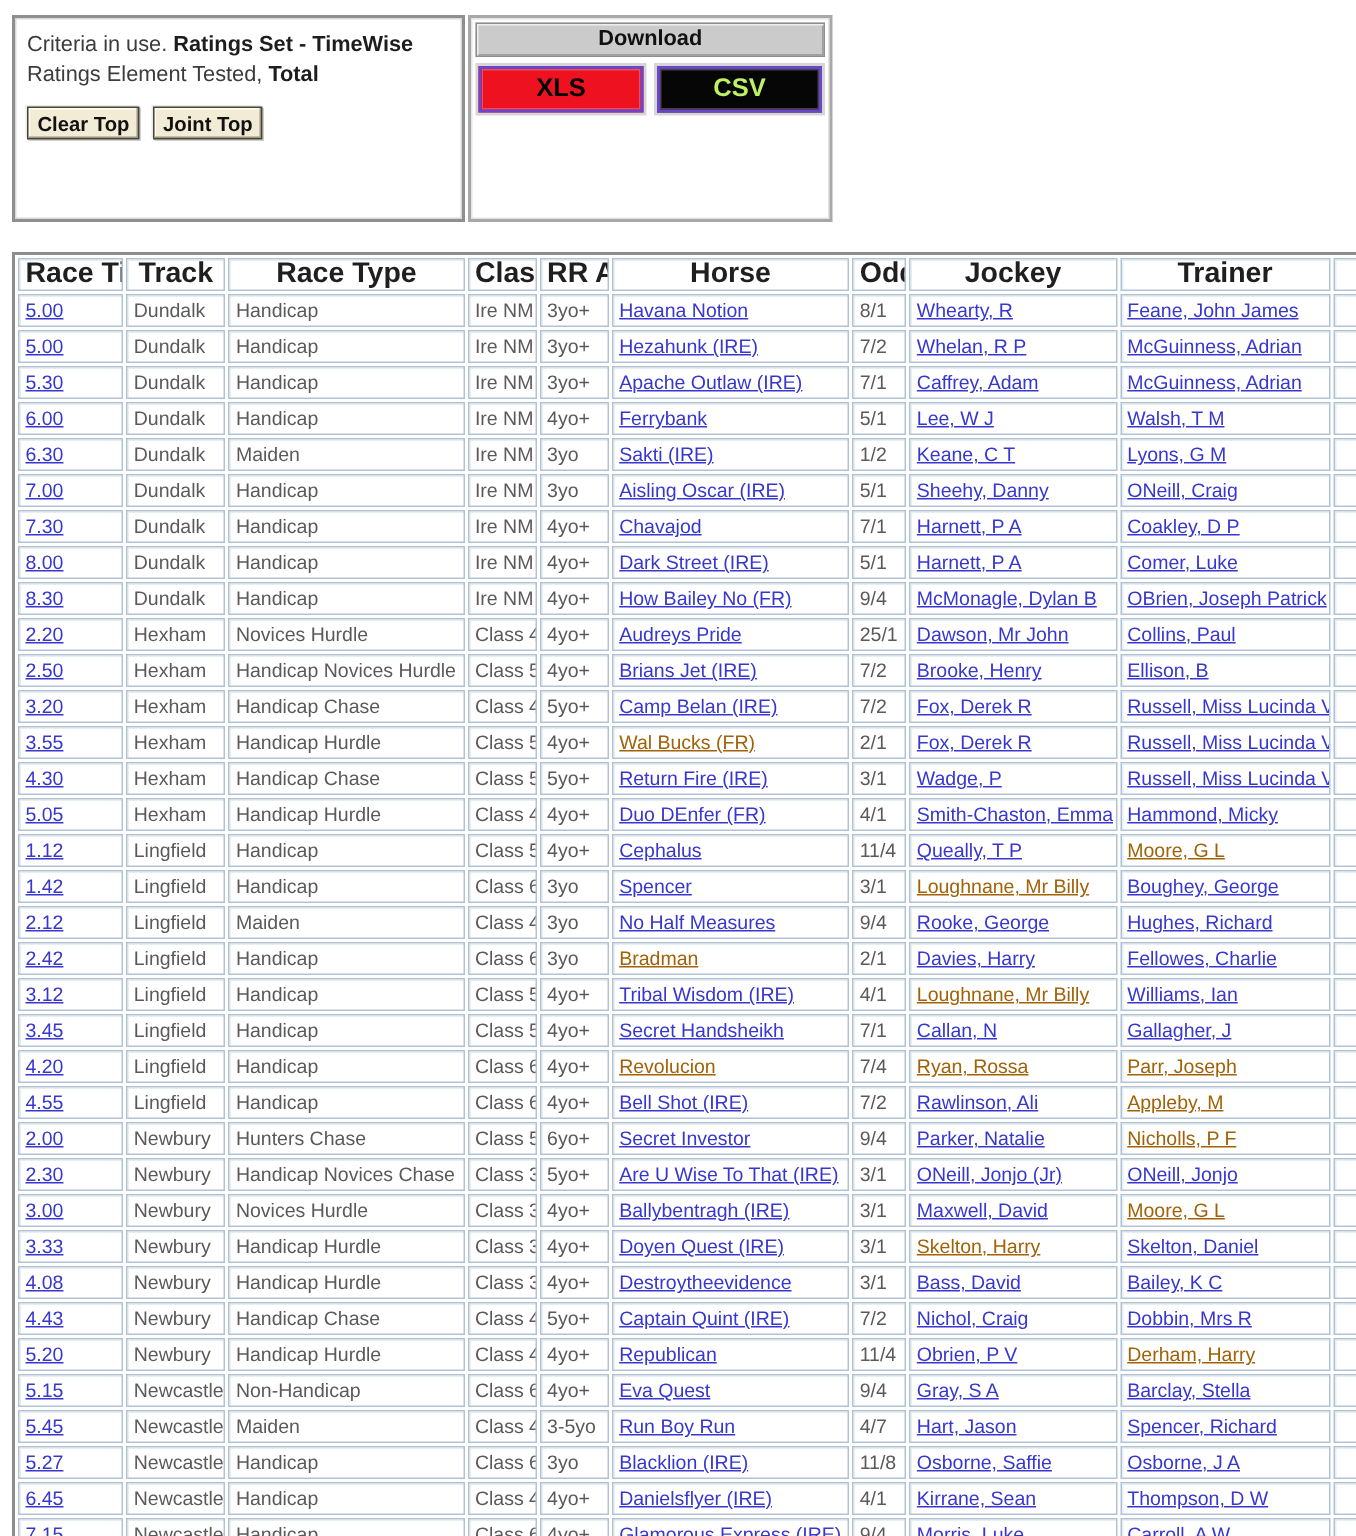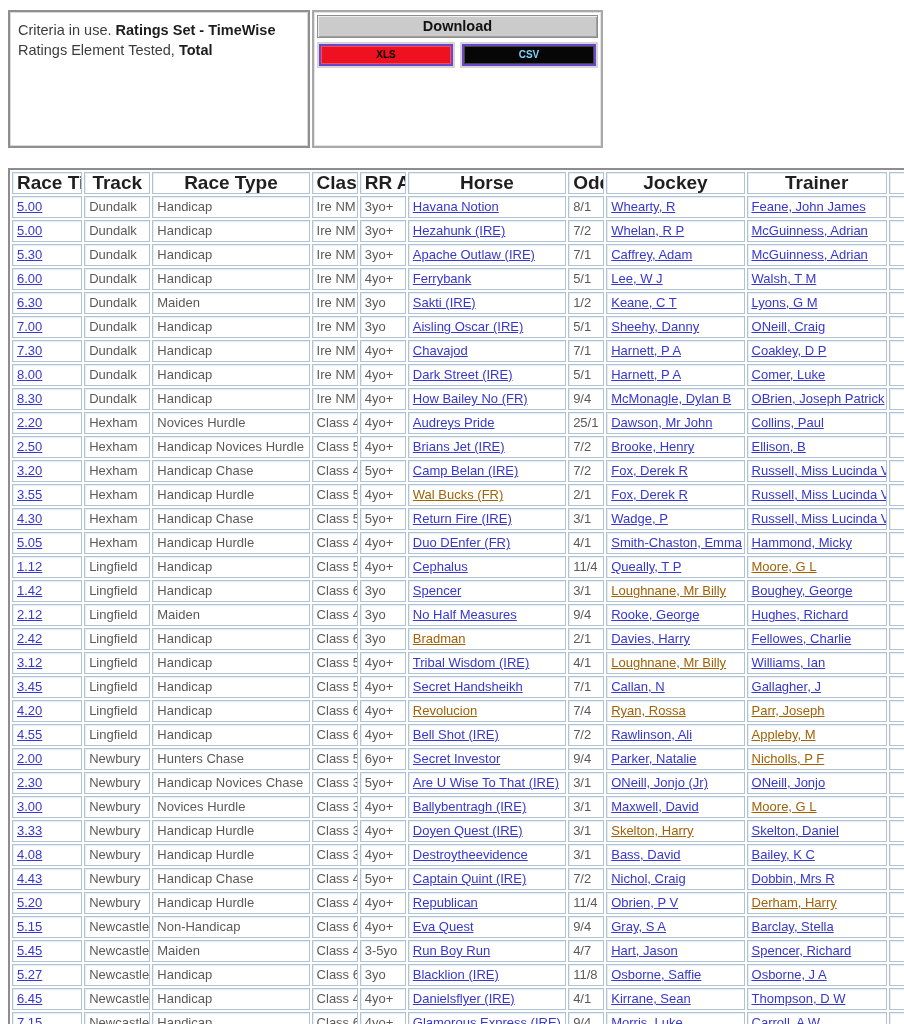"Download" .download-box { width: 291px -> 243px }
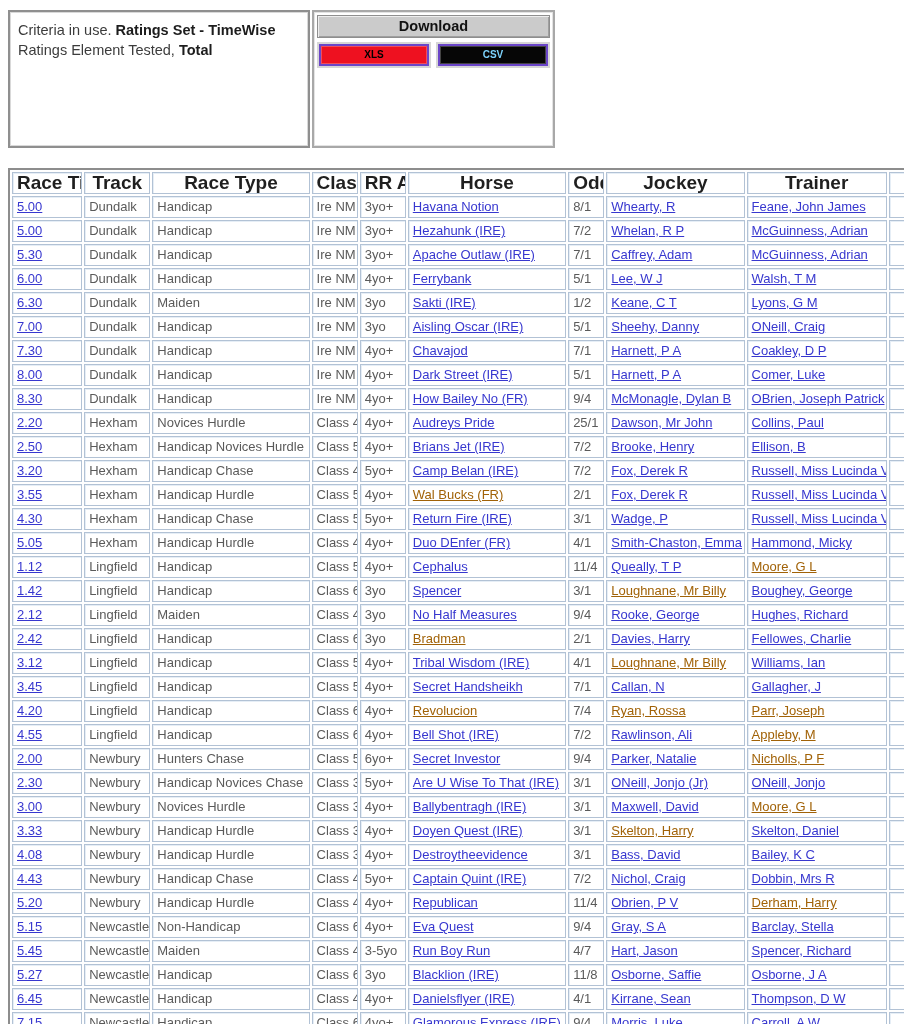"XLS" .dl-btn { font-size: 10px -> 17px }
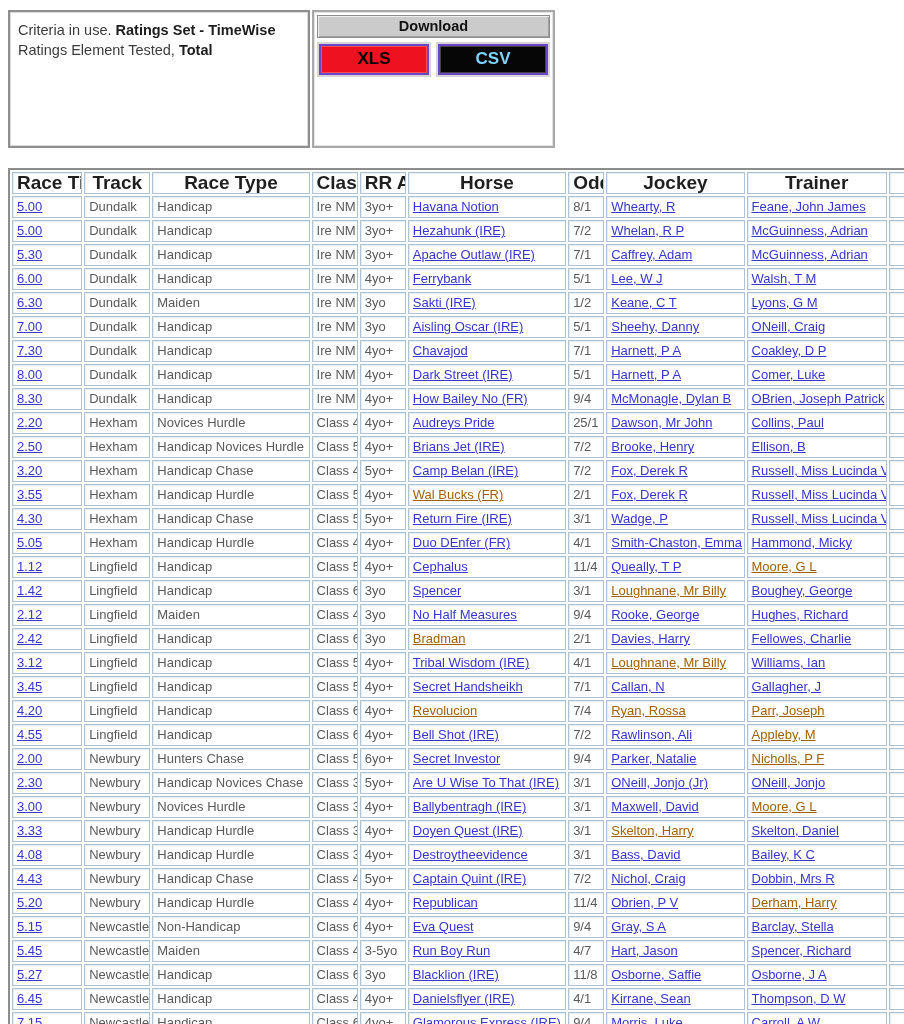"CSV" .dl-btn.csv { color: #7dd3fc -> #bef264 }
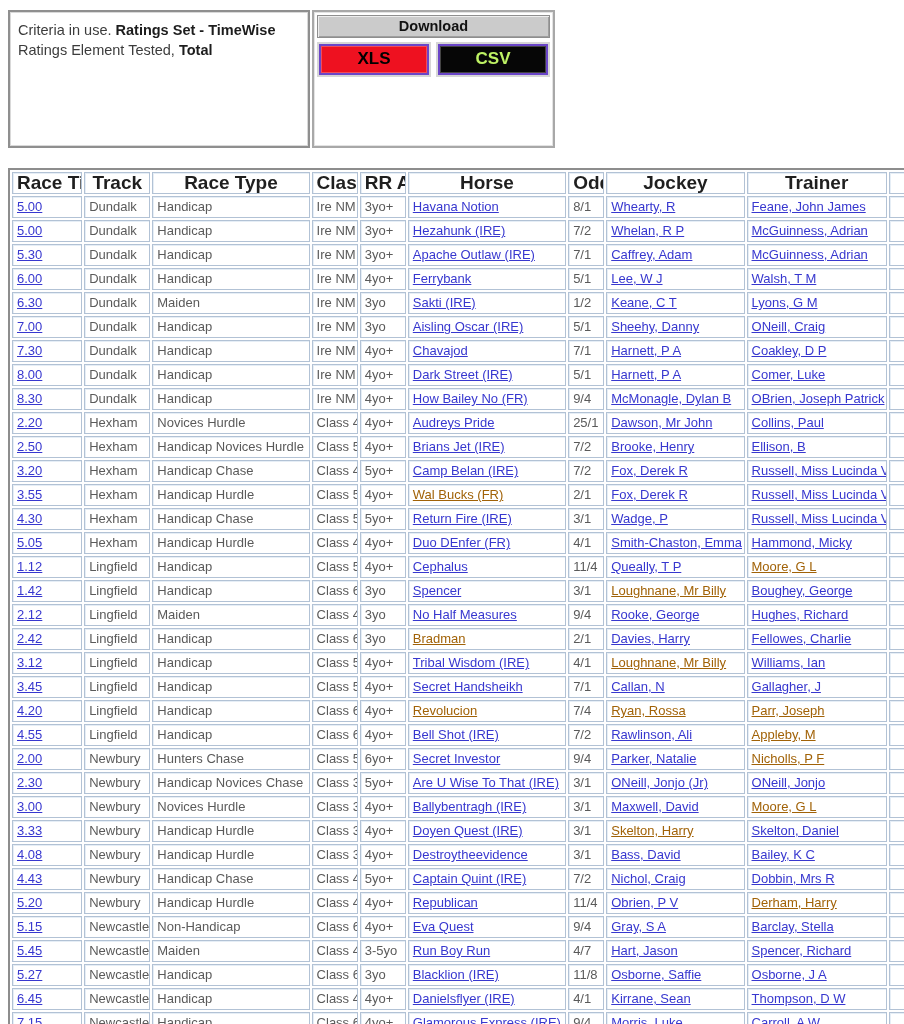"Clear Top Joint Top" div.btn-row { html: none -> <div> <button>Clear Top</button> <button>Joint Top</button> </div> }
